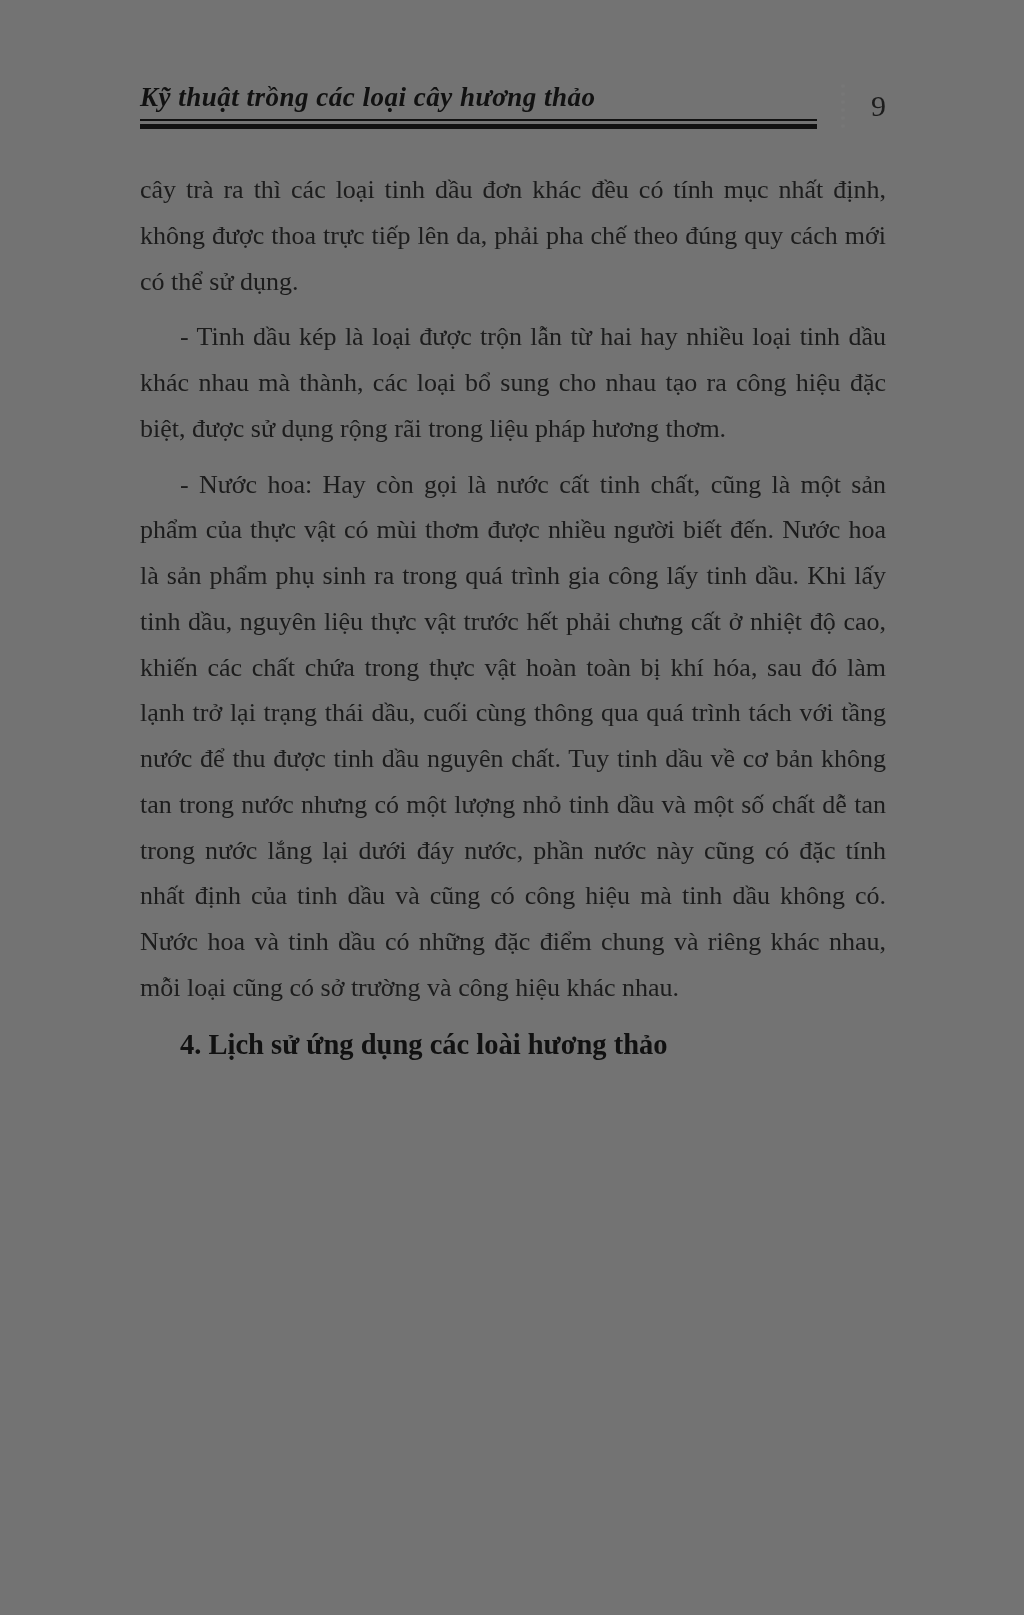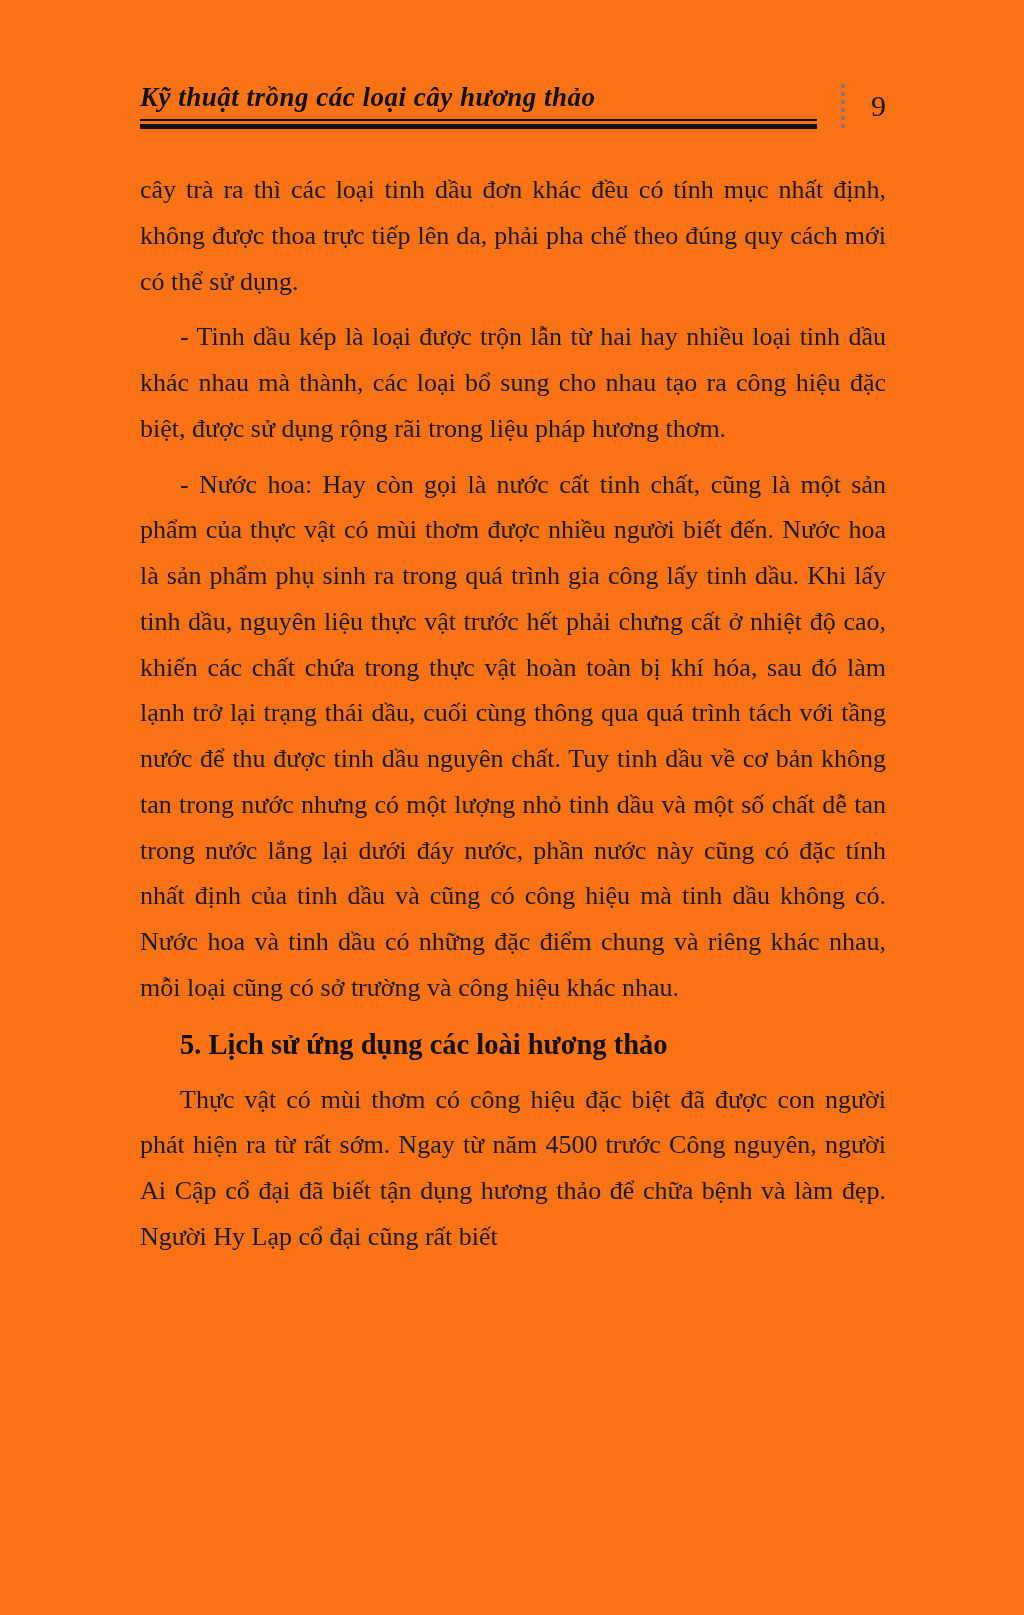"Kỹ thuật trồng các loại" .page { background: #f97316 -> #737373 }
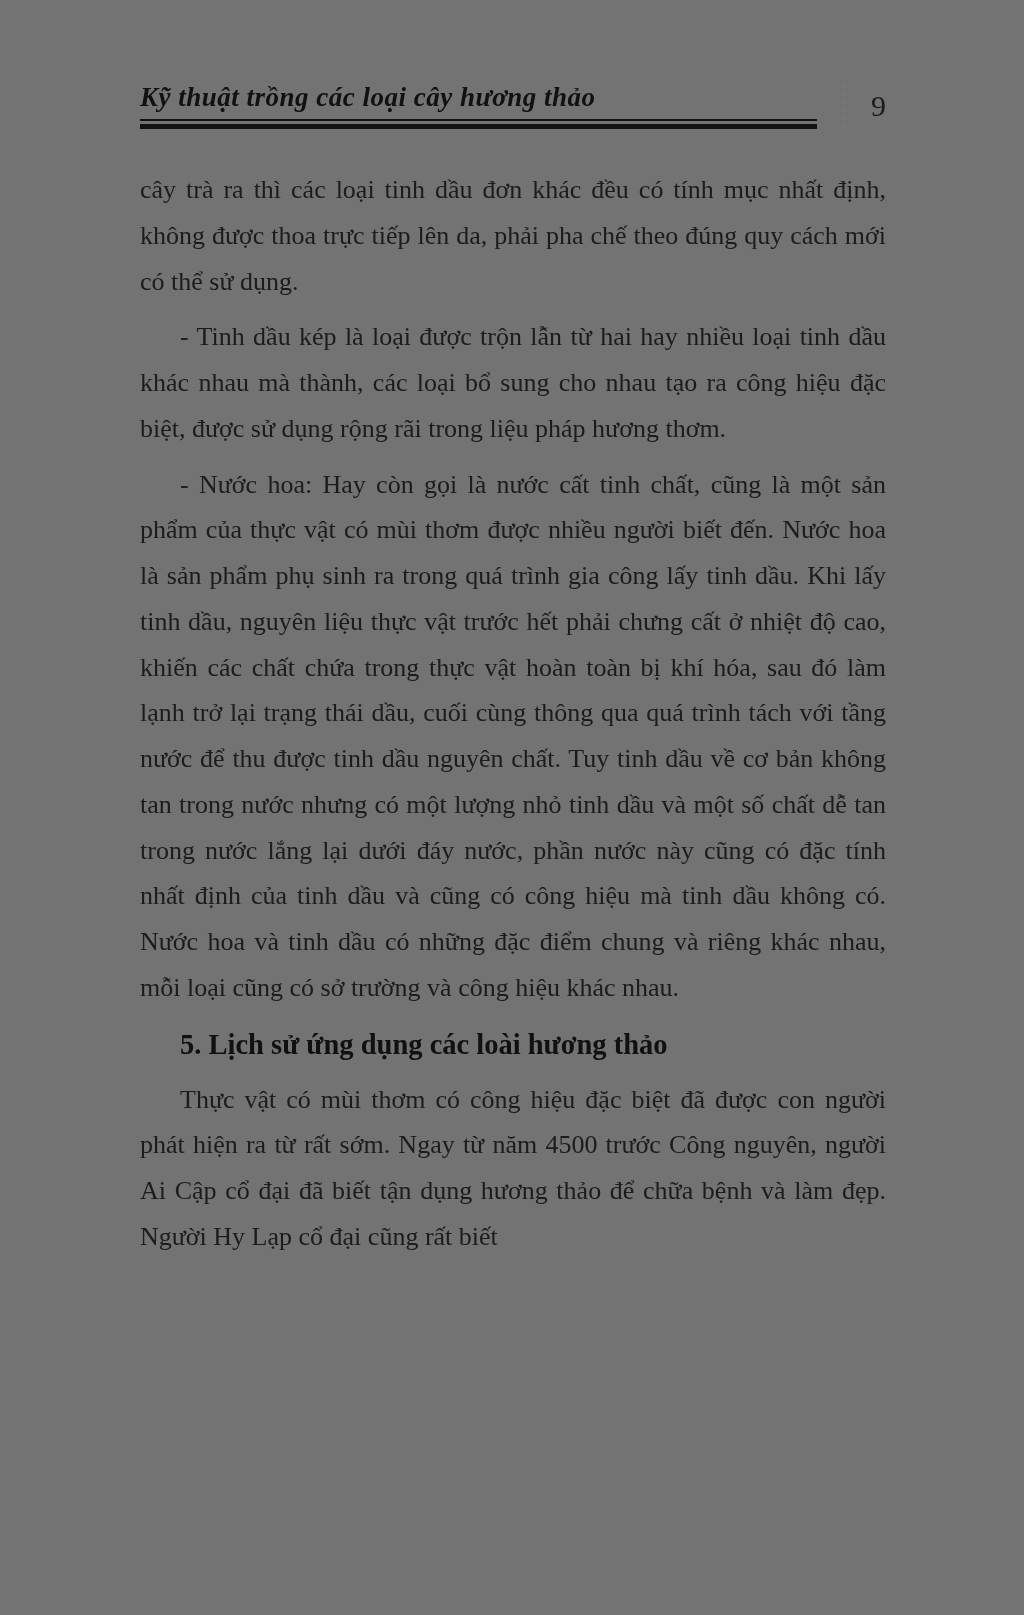"5. Lịch sử ứng dụng" h2.section-heading { text: 5 -> 4 }
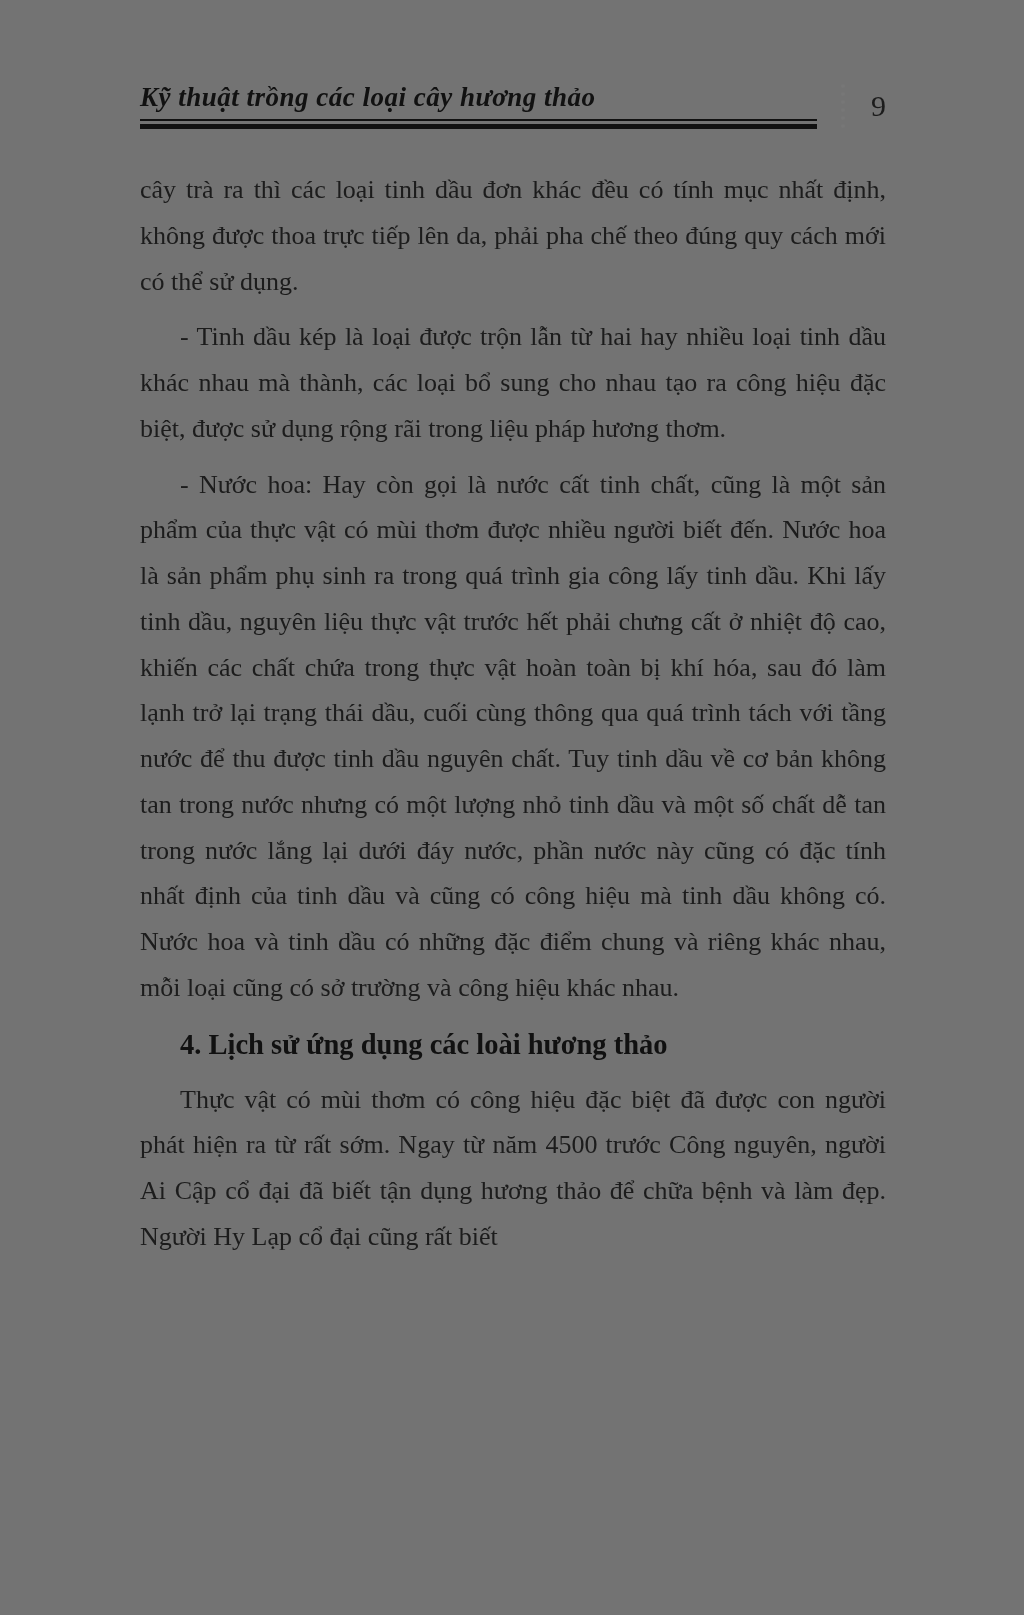"Thực vật có mùi thơm" p.indented { html: <p>Thực vật có mùi thơm có công hiệu đặc biệt đã được con người phát hiện ra từ rất sớm. Ngay từ năm 4500 trước Công nguyên, người Ai Cập cổ đại đã biết tận dụng hương thảo để chữa bệnh và làm đẹp. Người Hy Lạp cổ đại cũng rất biết</p> -> none }
